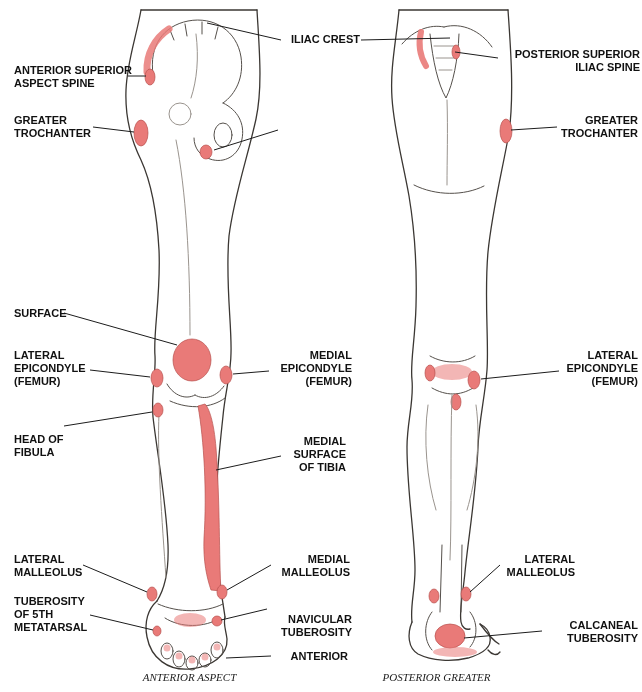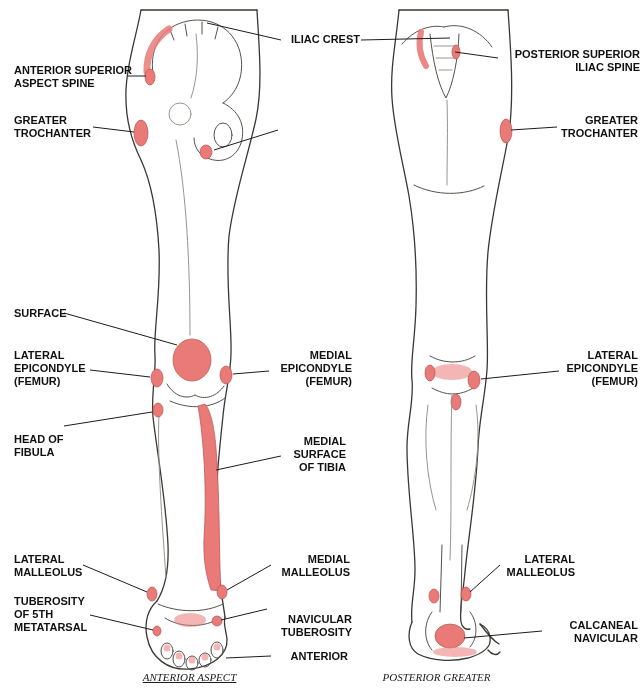"CALCANEAL" div.label { text: NAVICULAR -> TUBEROSITY }
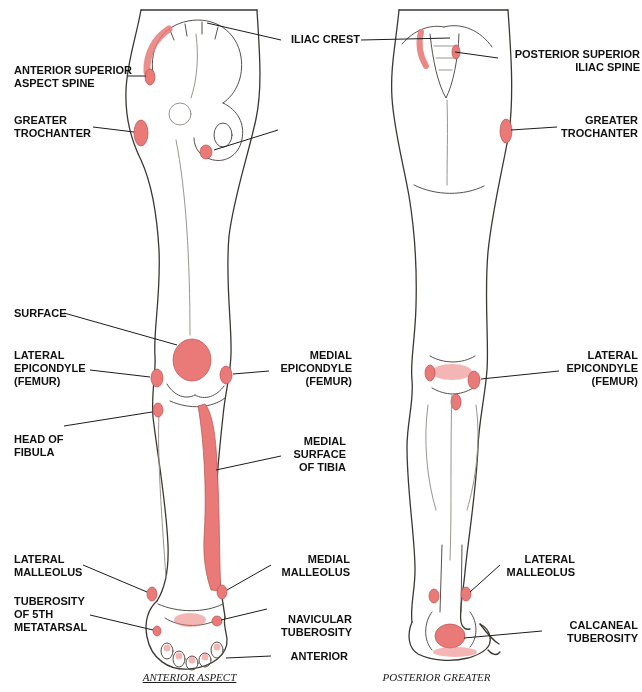"ANTERIOR ASPECT" div.caption { text-decoration: underline -> none }
